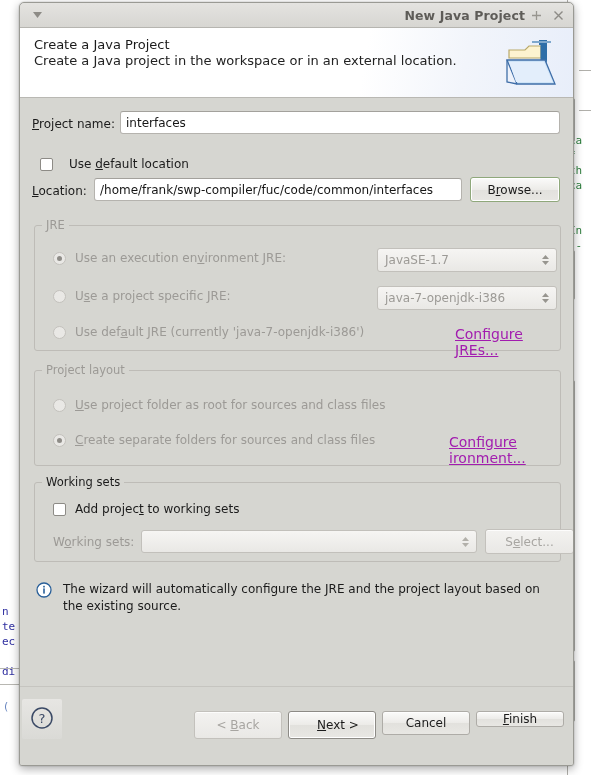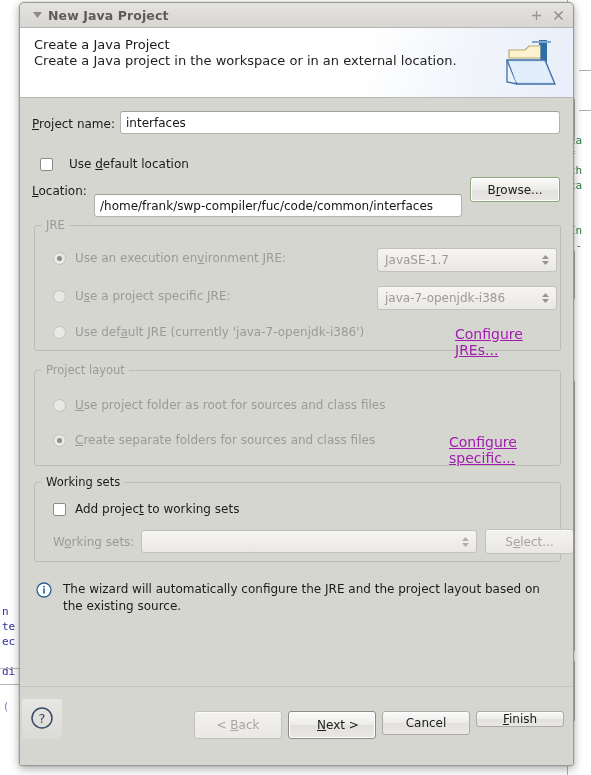"New Java Project" #titlebar .title { text-align: left -> right }
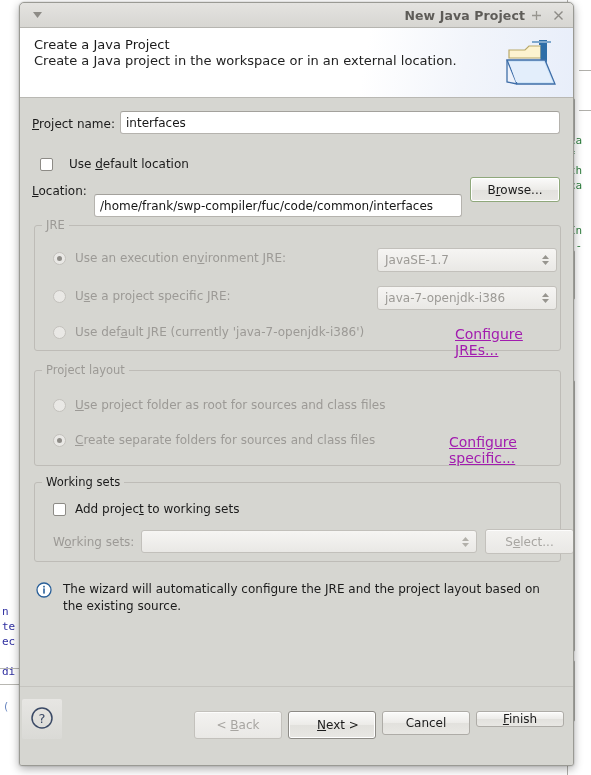"/home/frank/swp-compiler/fuc/code/common" div.textfield { margin-top: 16px -> none }
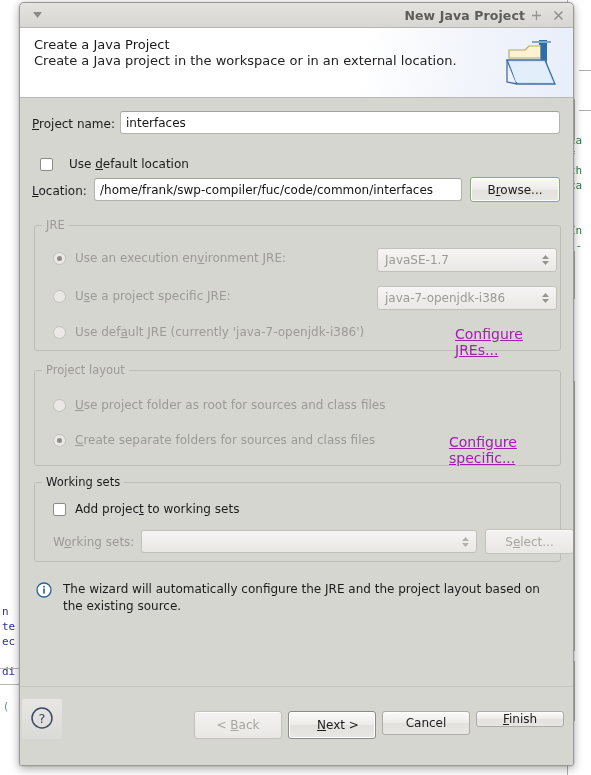"Configure specific..." span { text: specific -> ironment }
